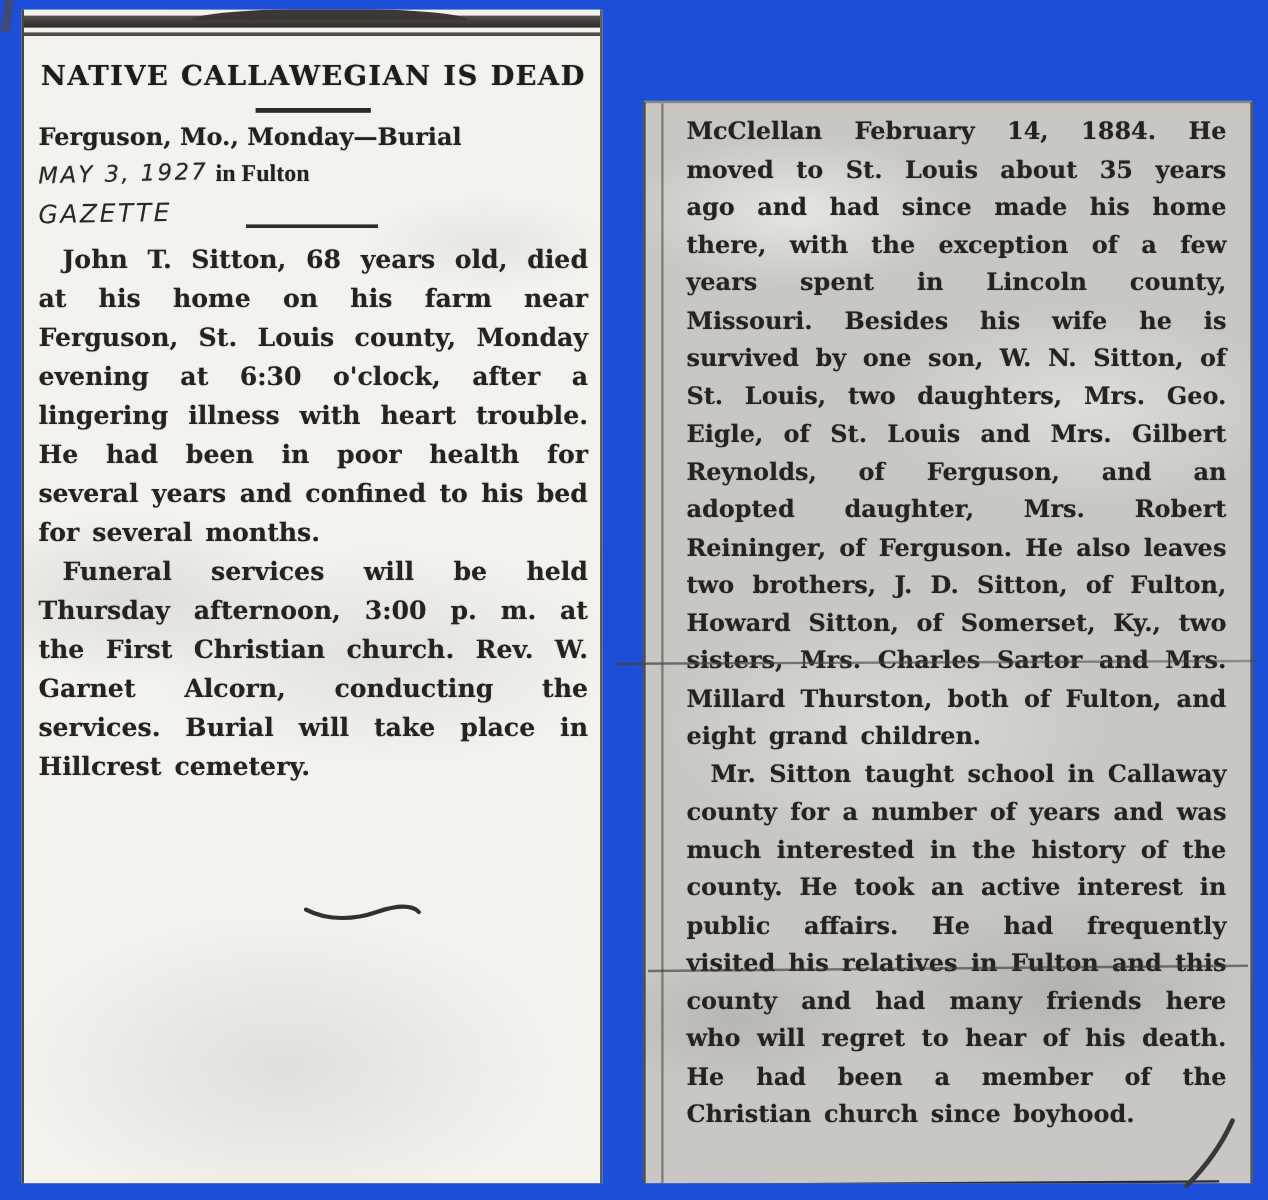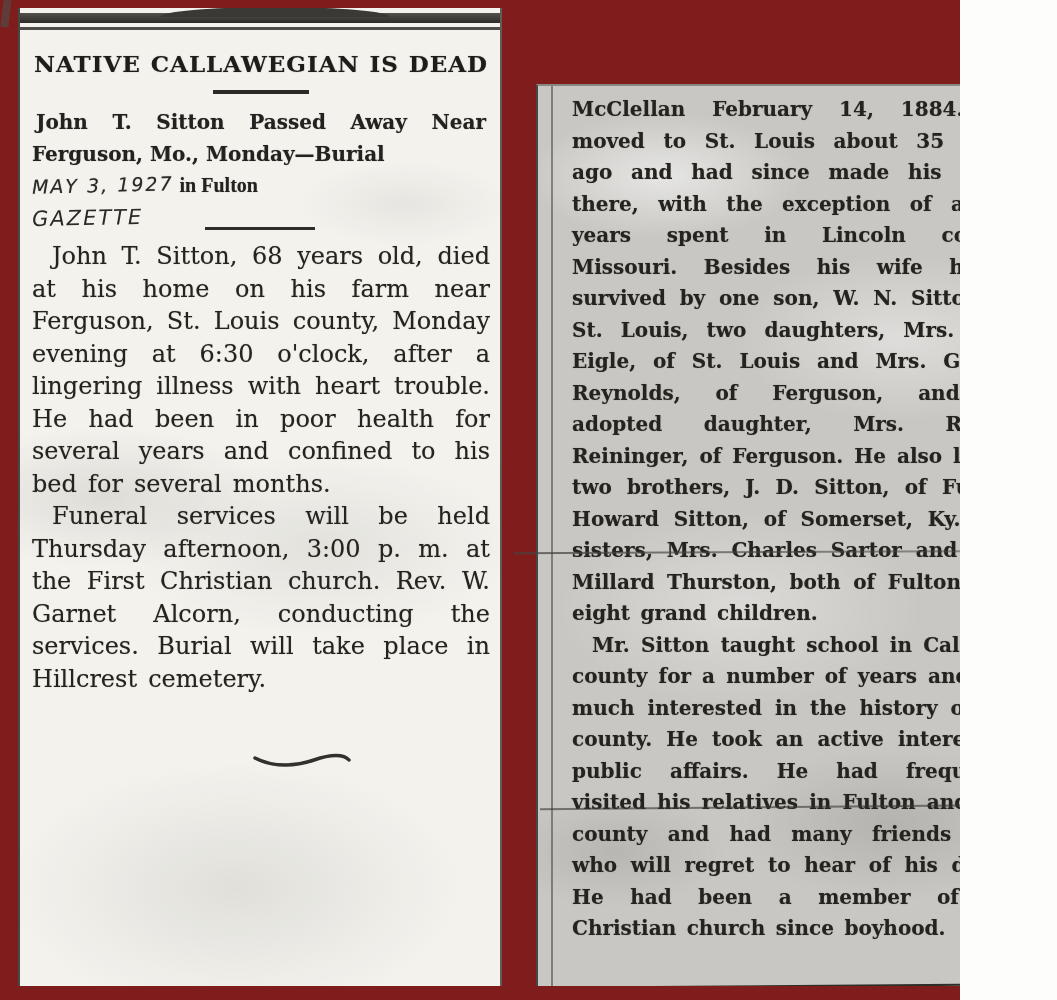"NATIVE CALLAWEGIAN IS DEAD" .scan { background: #7f1d1d -> #1d4ed8; width: 960px -> 1057px }
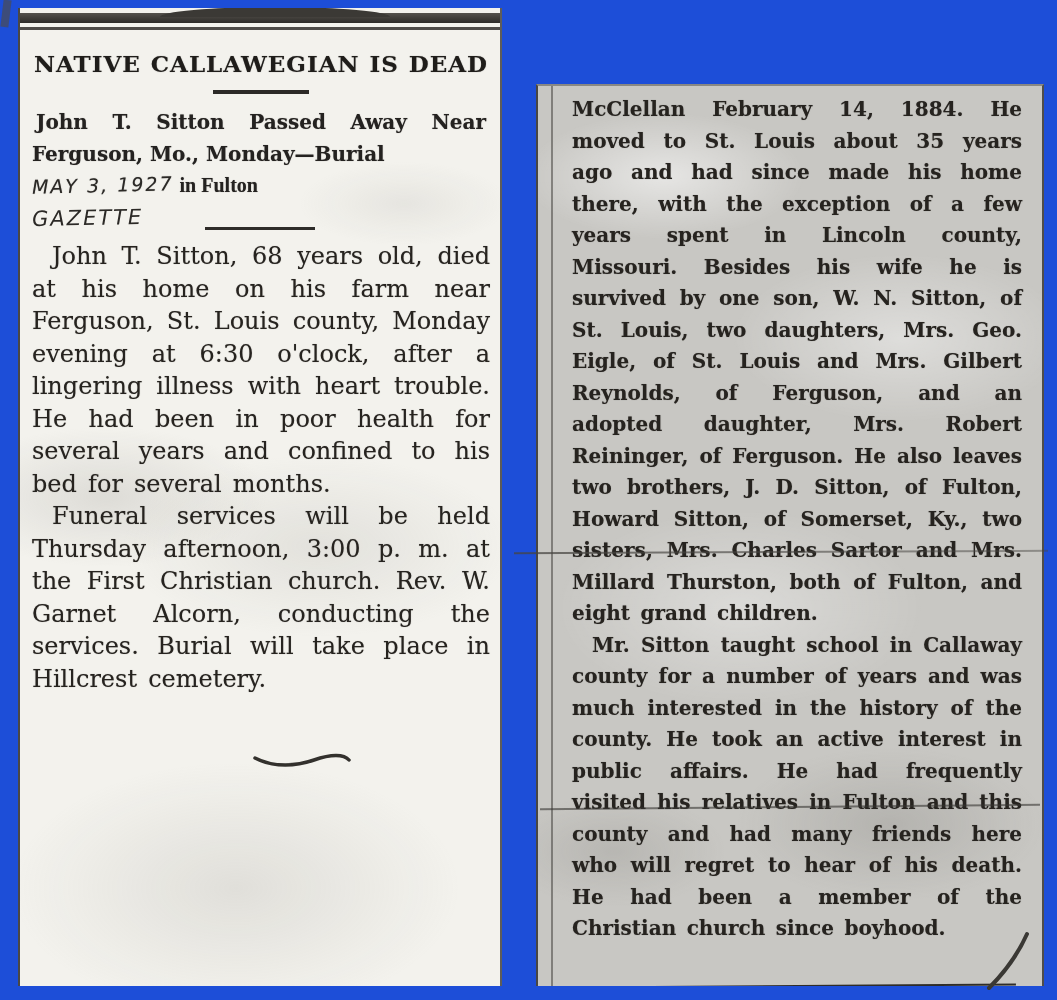"John T. Sitton Passed Away" div.subhead-l1 { html: <div>John T. Sitton Passed Away Near</div> -> none }
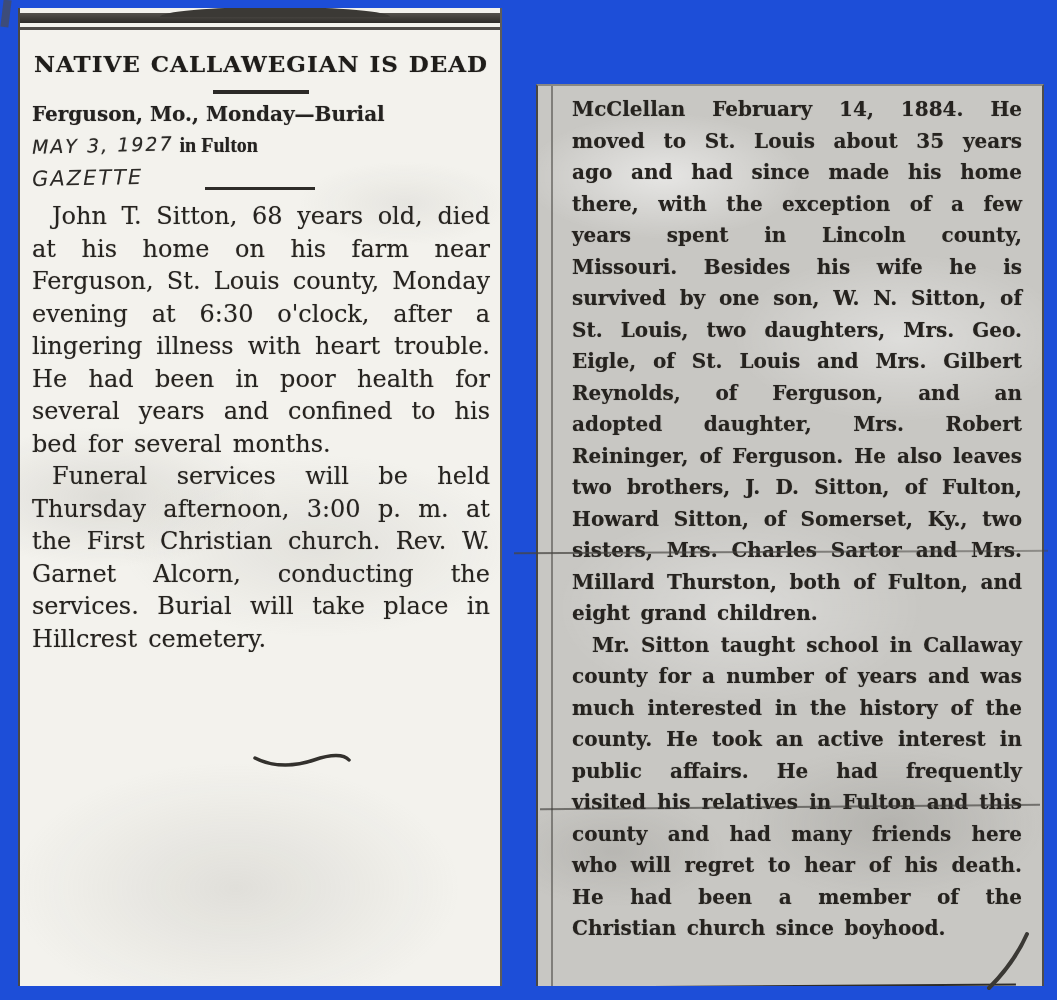"John T. Sitton, 68 years" .body-text { font-size: 24px -> 21px; font-weight: normal -> bold }
